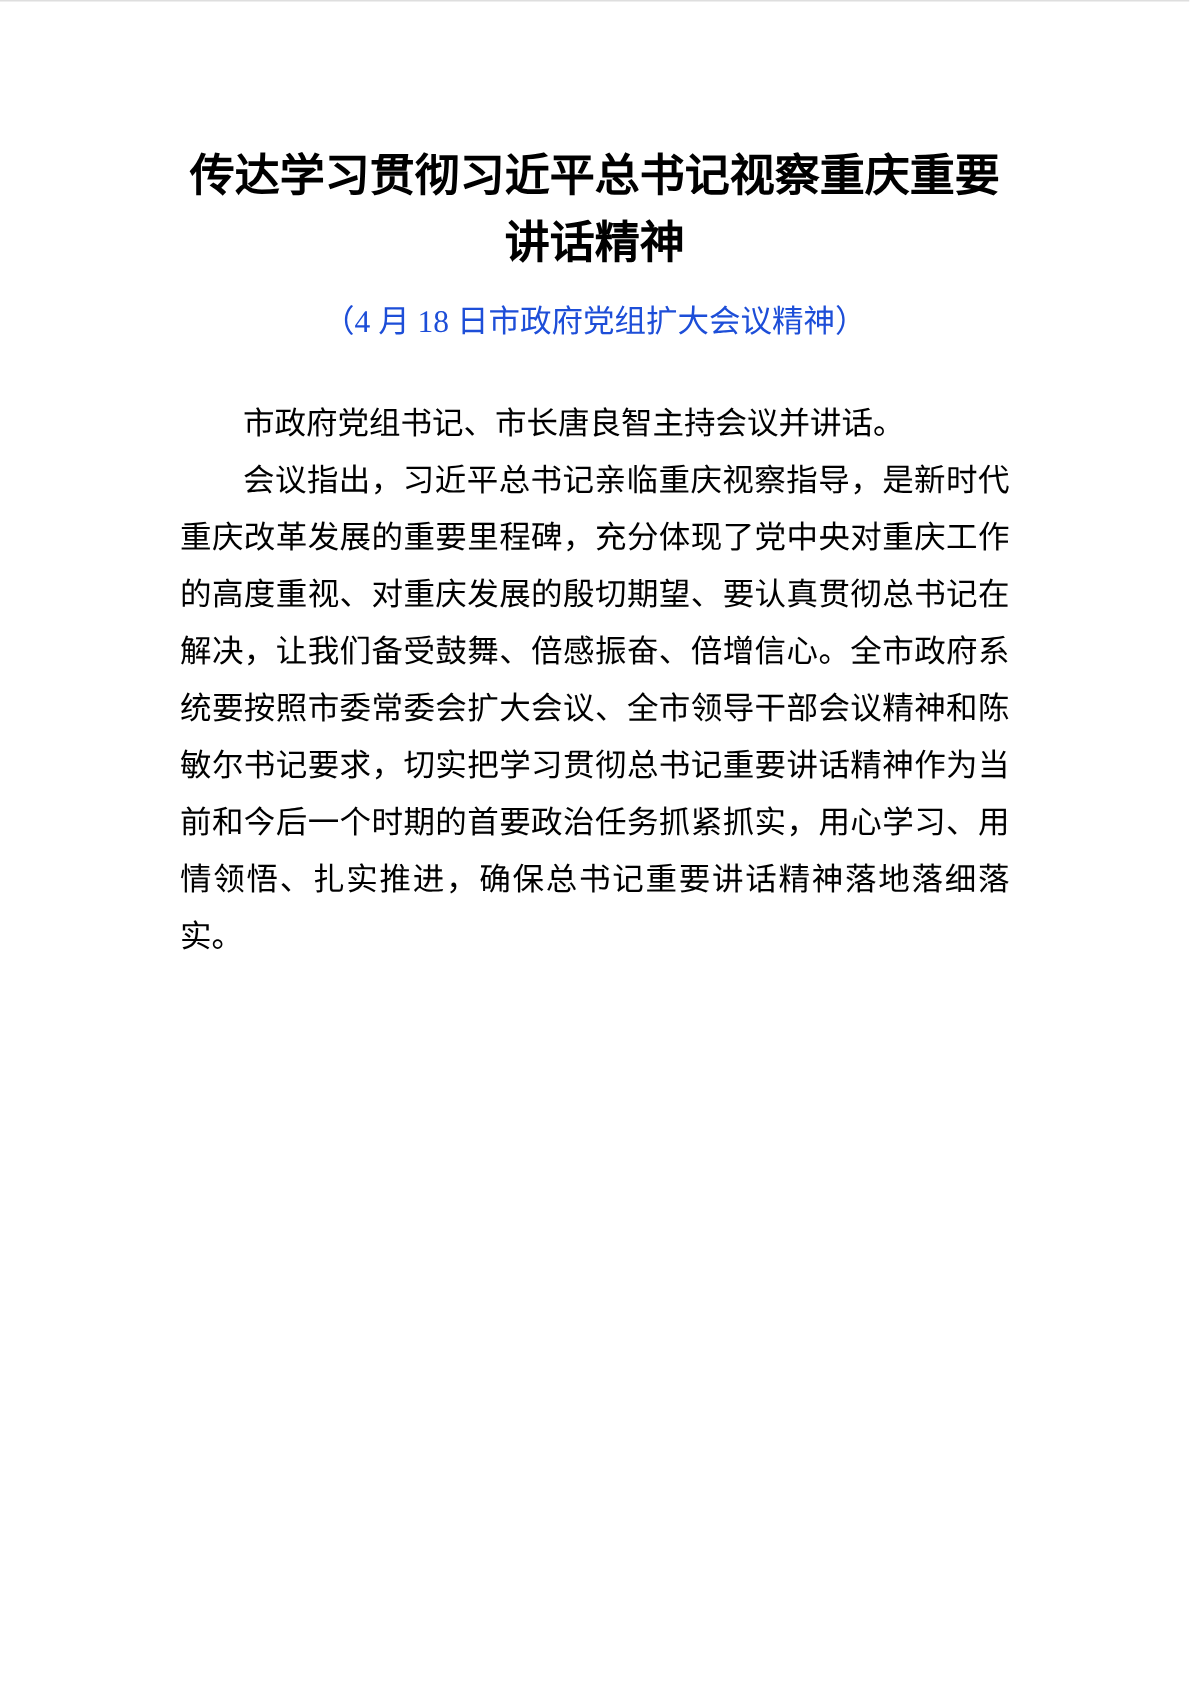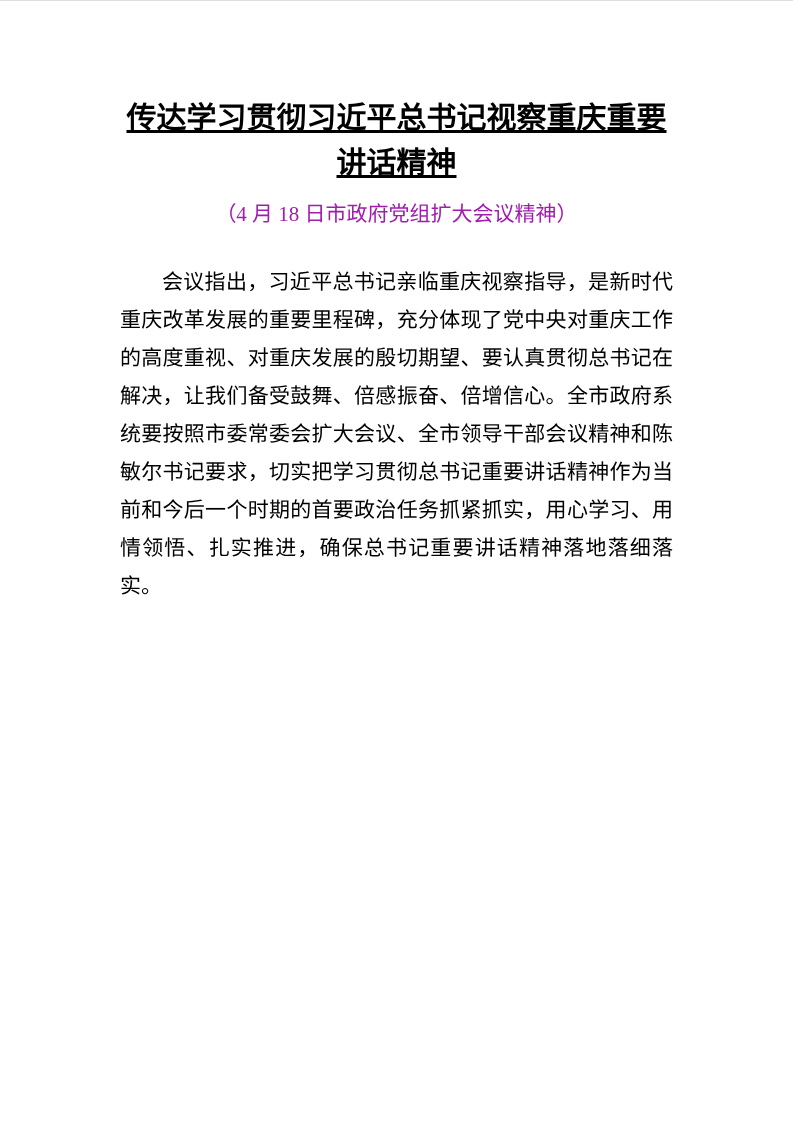"传达学习贯彻习近平总书记视察重庆重要讲话精神" .doc-title { text-decoration: underline -> none }
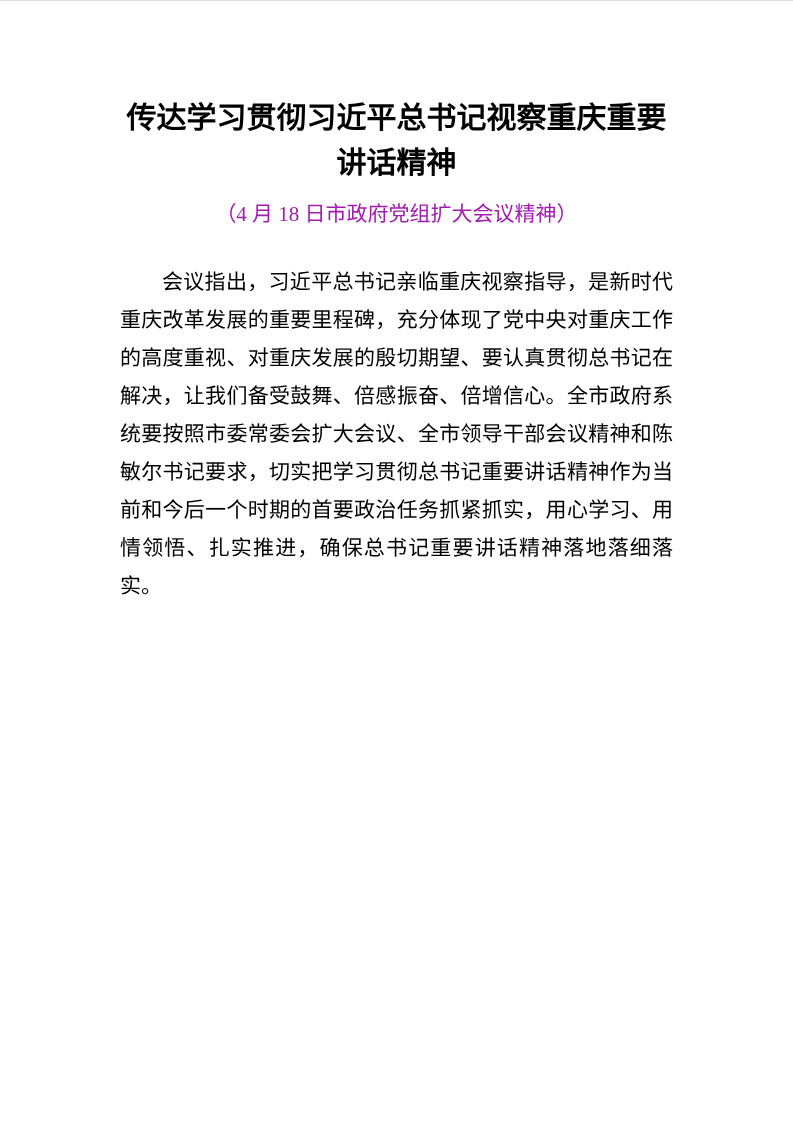"（4 月 18 日市政府党组扩大会议精神）" .doc-subtitle { color: #a21caf -> #1d4ed8 }
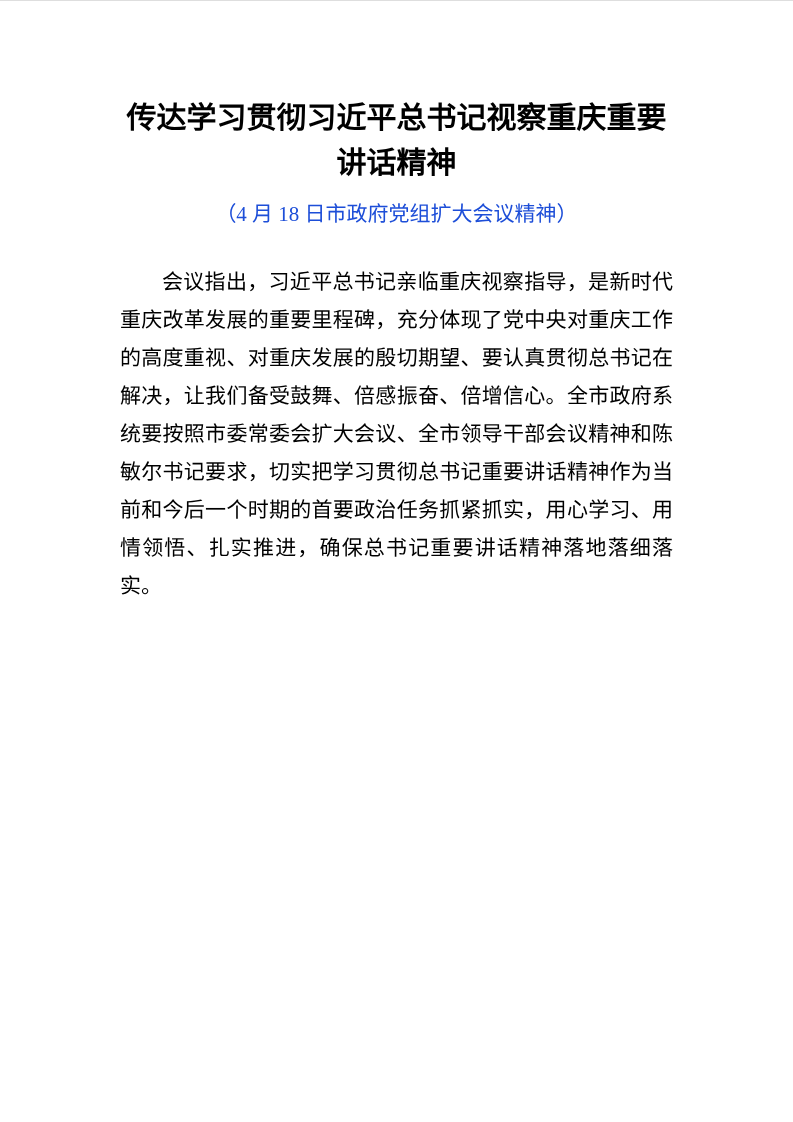"市政府党组书记、市长唐良智主持会议并讲话。" p { html: none -> <p>市政府党组书记、市长唐良智主持会议并讲话。</p> }
